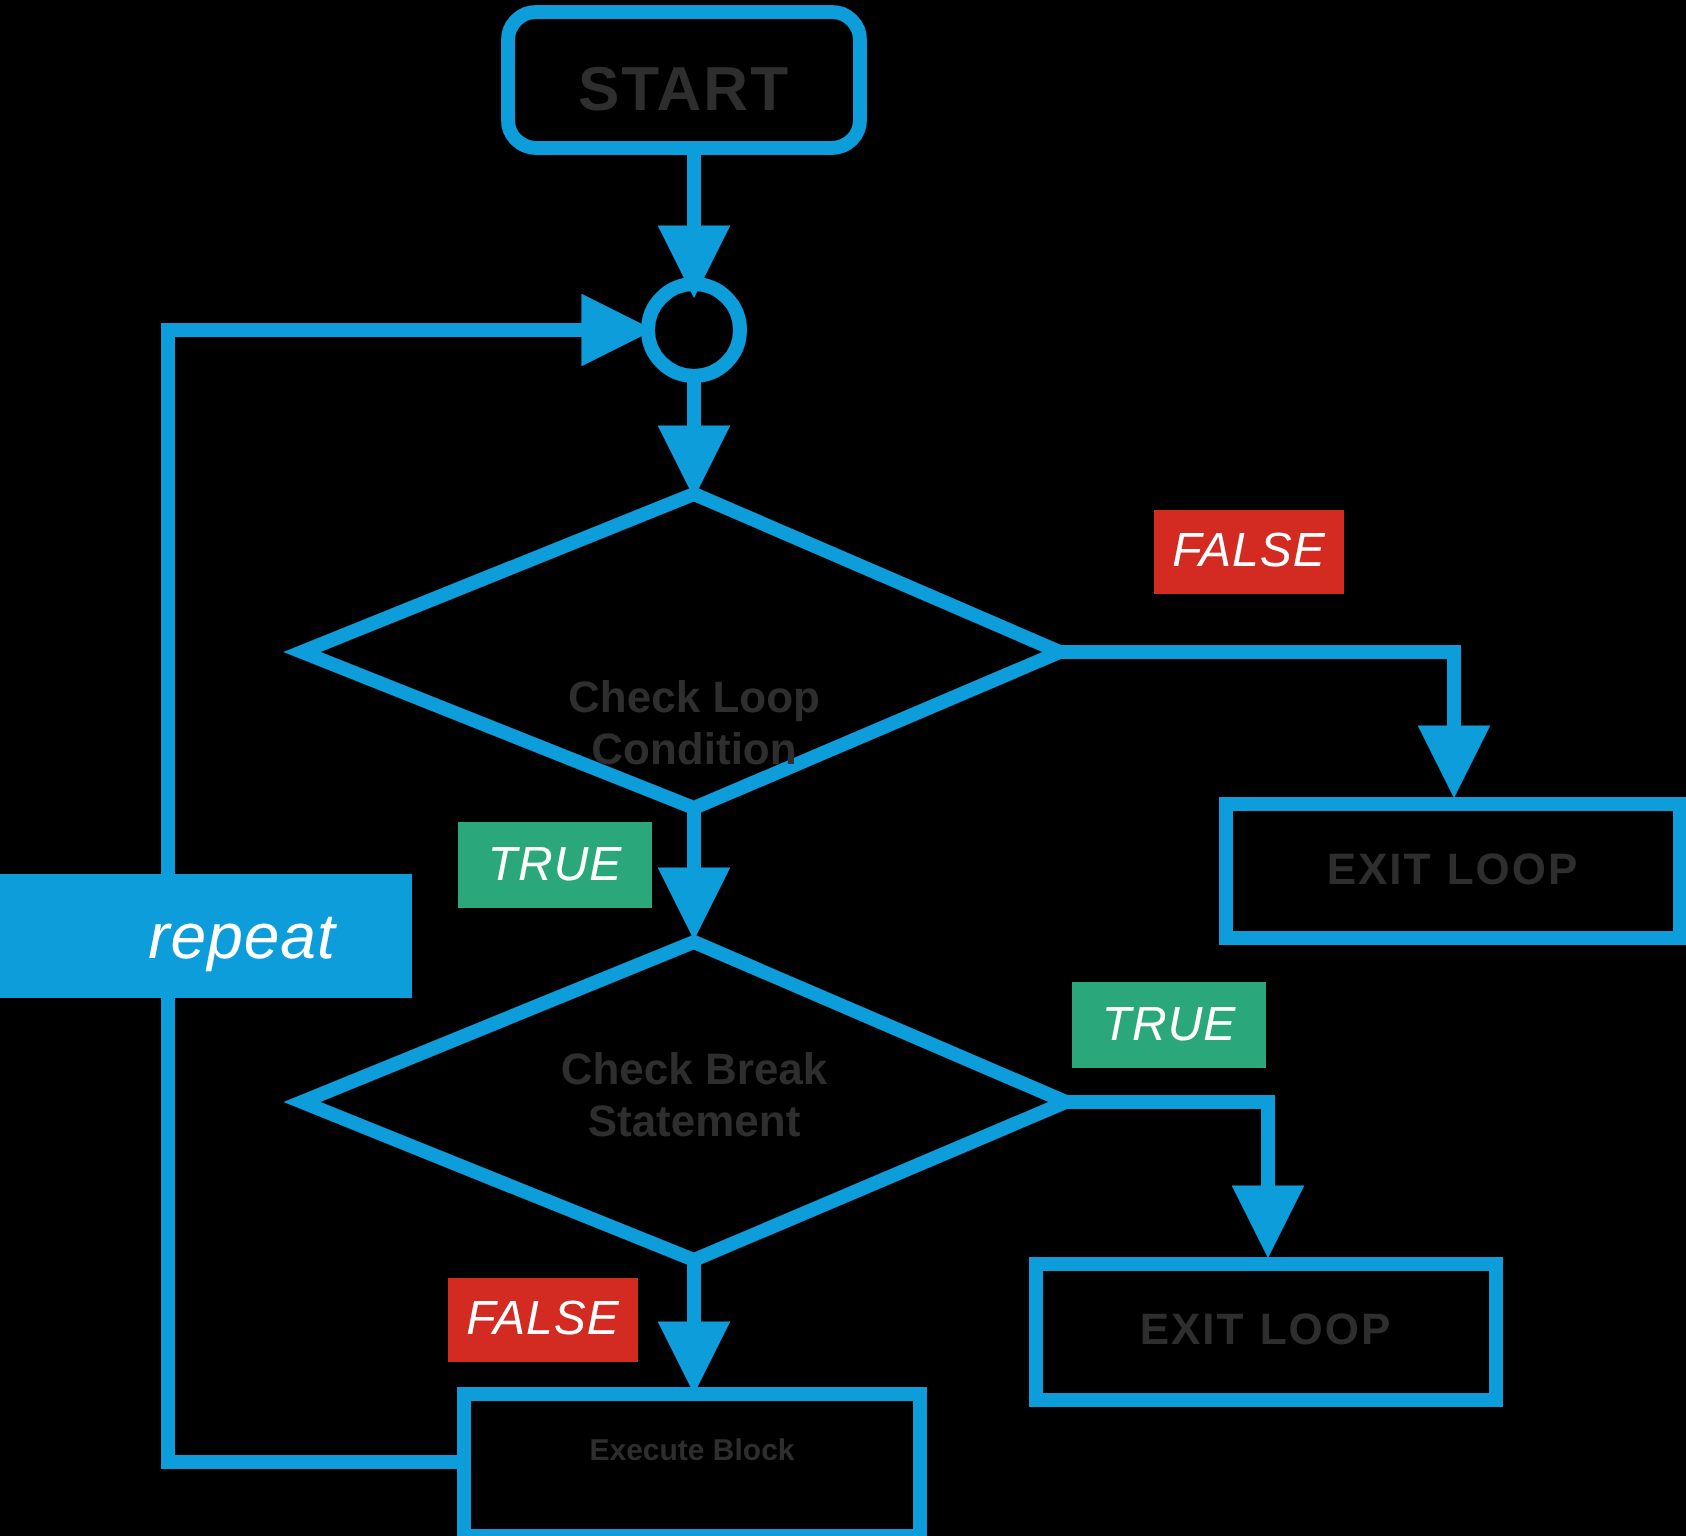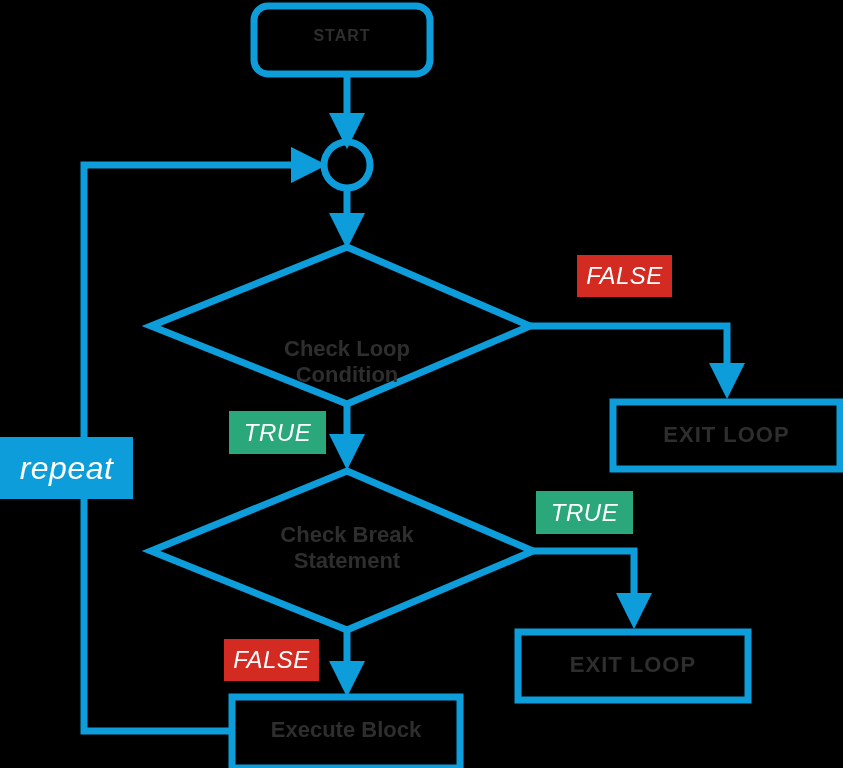"START" div.node-text { font-size: 16px -> 31px }
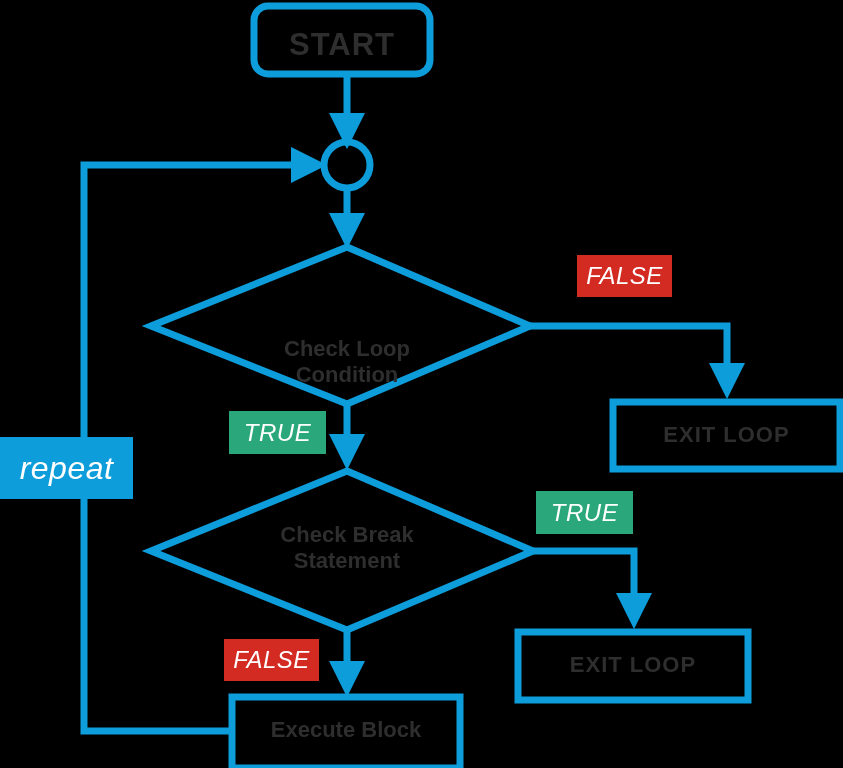"repeat" div.tag { padding-left: none -> 36px; width: 133px -> 170px }
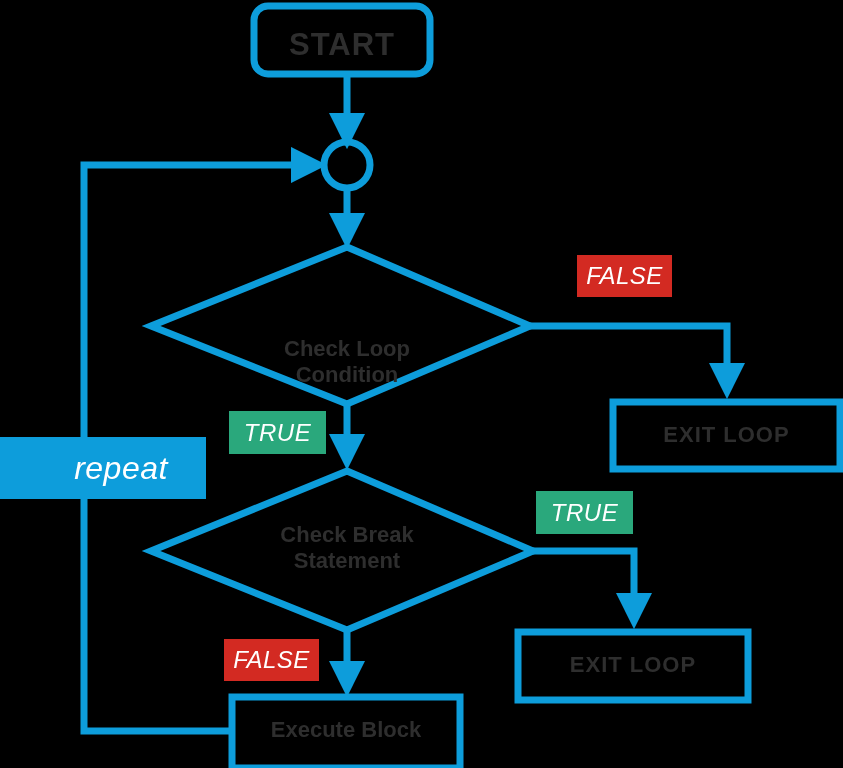"Execute Block" div.node-text { font-size: 22px -> 15px }
